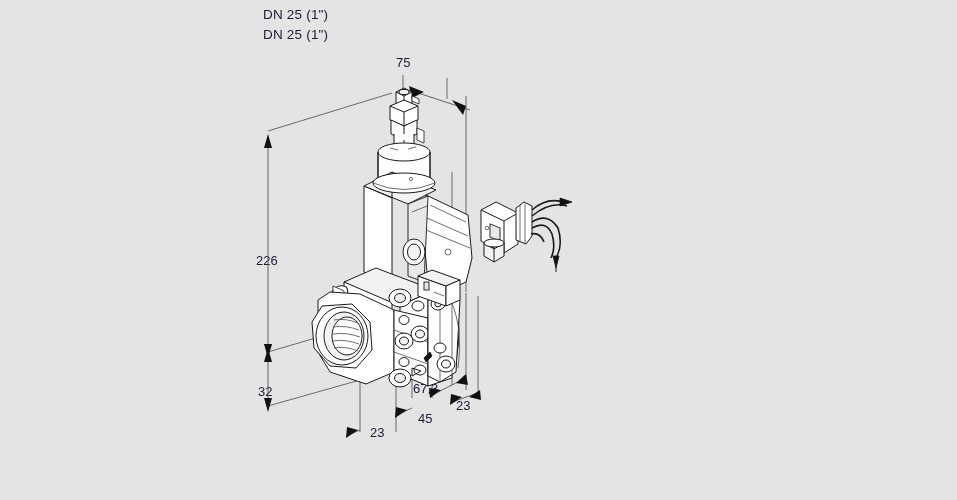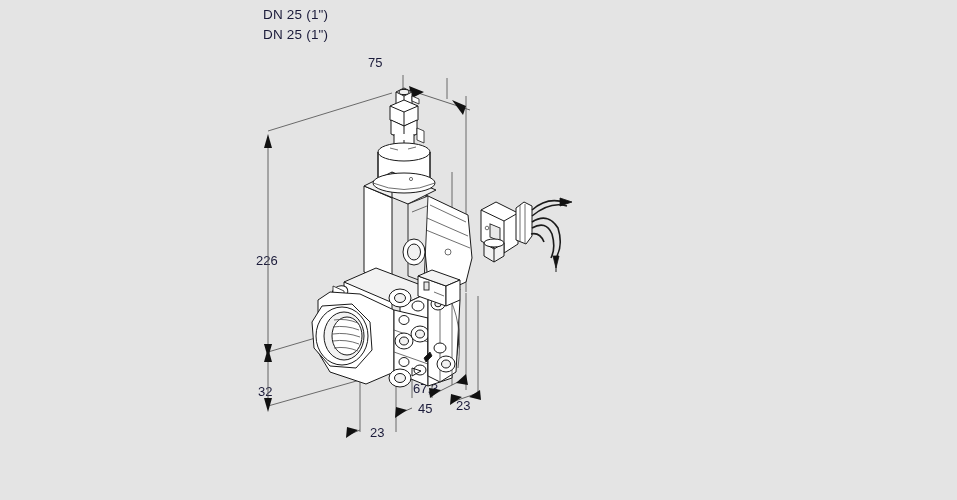"75" div.dim-text { left: 368px -> 396px }
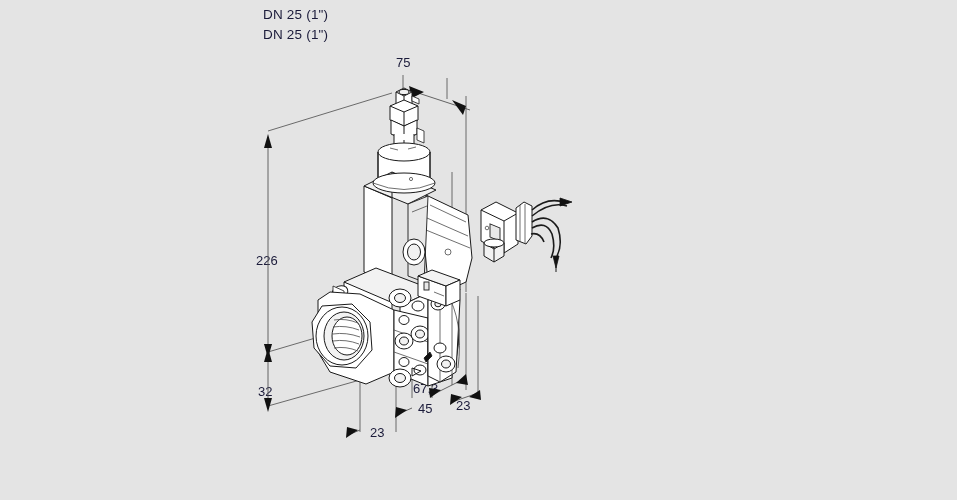"45" div.dim-text { top: 401px -> 411px }
